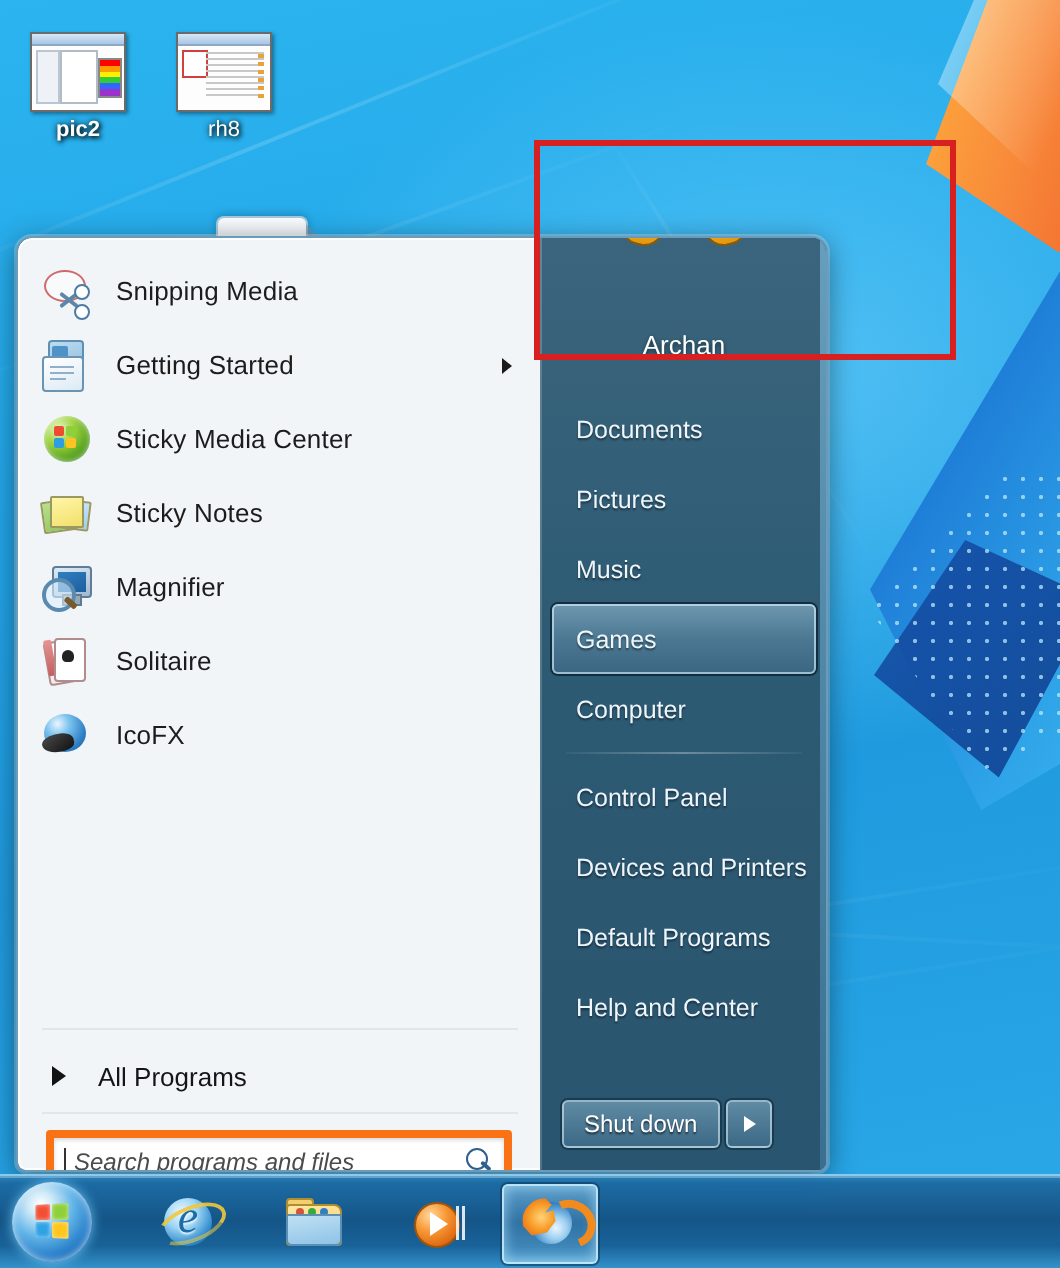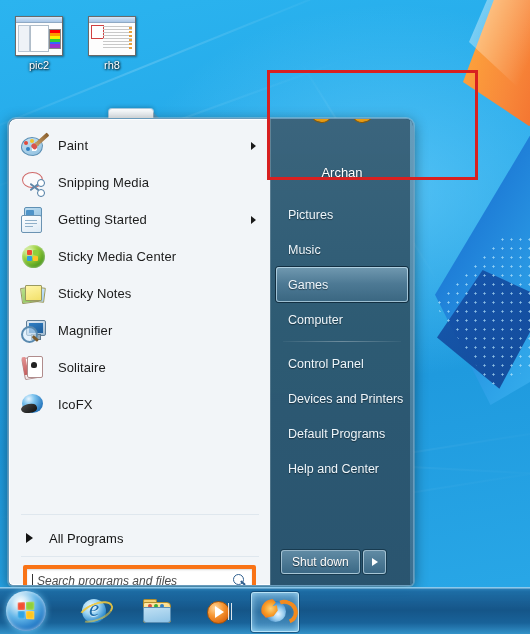"pic2" div.desk-icon { font-weight: none -> bold }
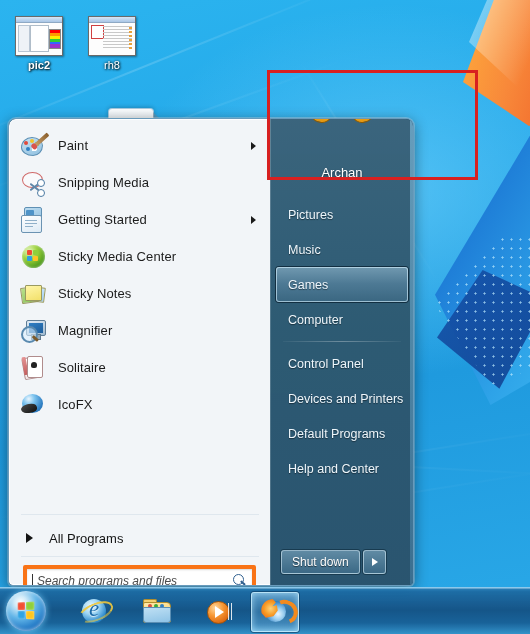"Paint" div.prog-item { html: <div> <div> <div></div> <div></div> <div></div> <div></div> <div></div> <div></div> </div> <div>Paint</div> <span></span> </div> -> none }
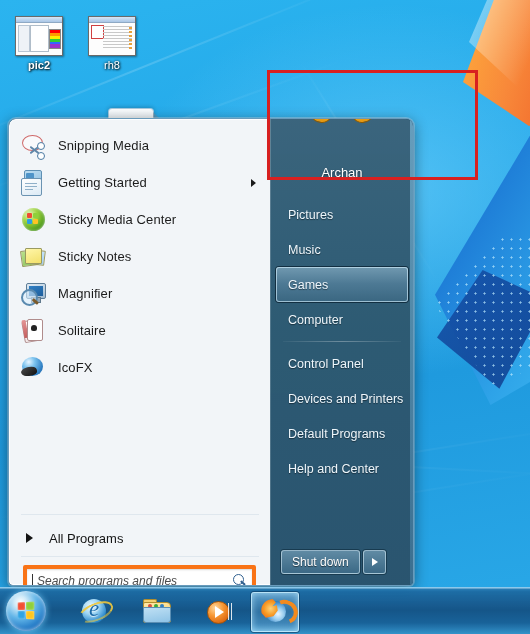"Documents" div.r-item { html: none -> <div> <span>Documents</span> </div> }
